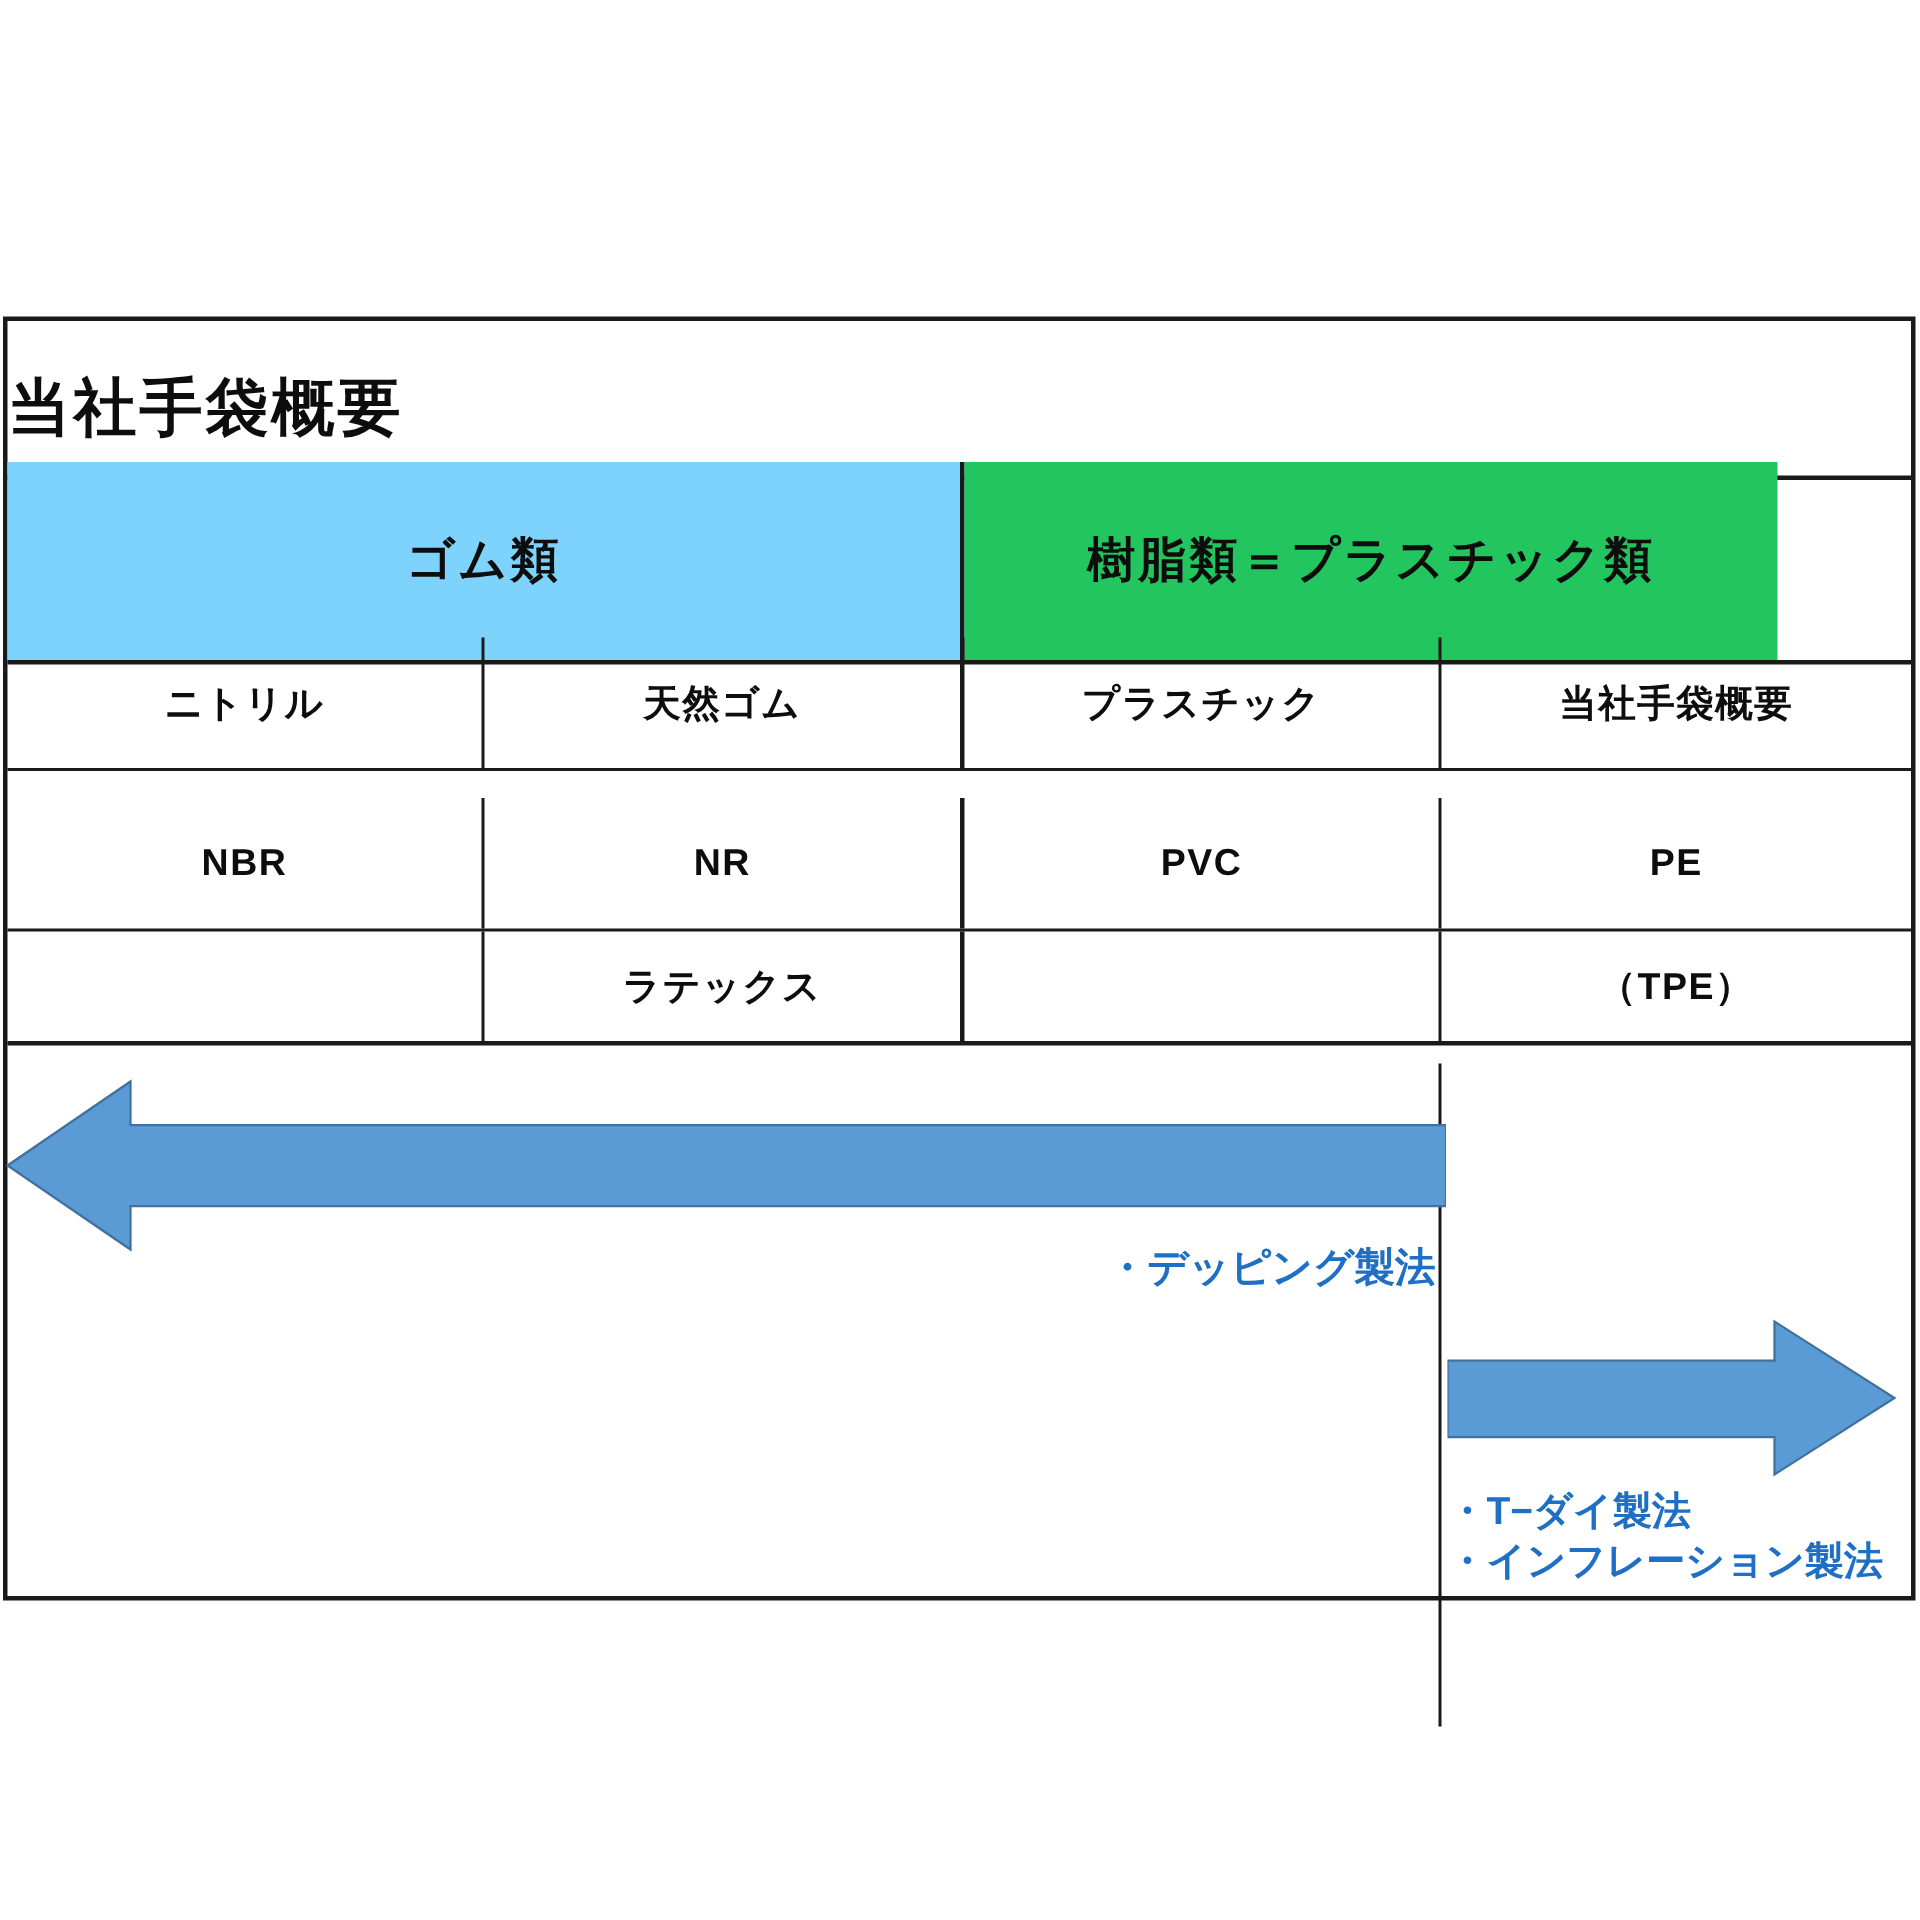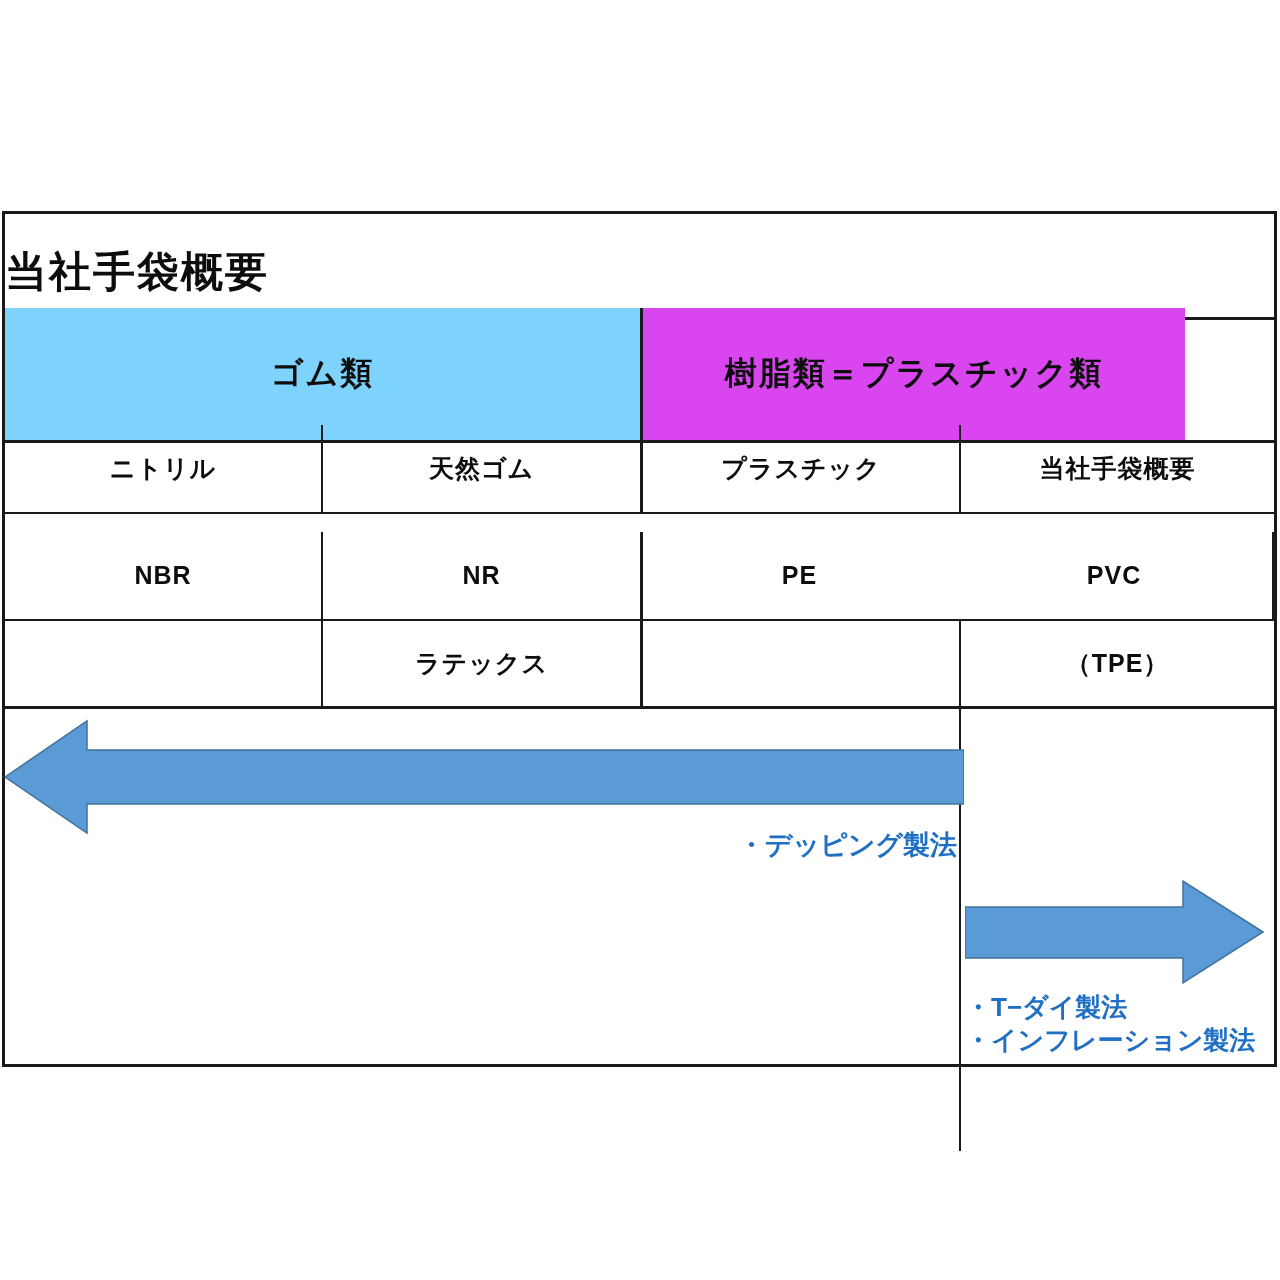"樹脂類＝プラスチック類" .group-resin { background: #d946ef -> #22c55e }
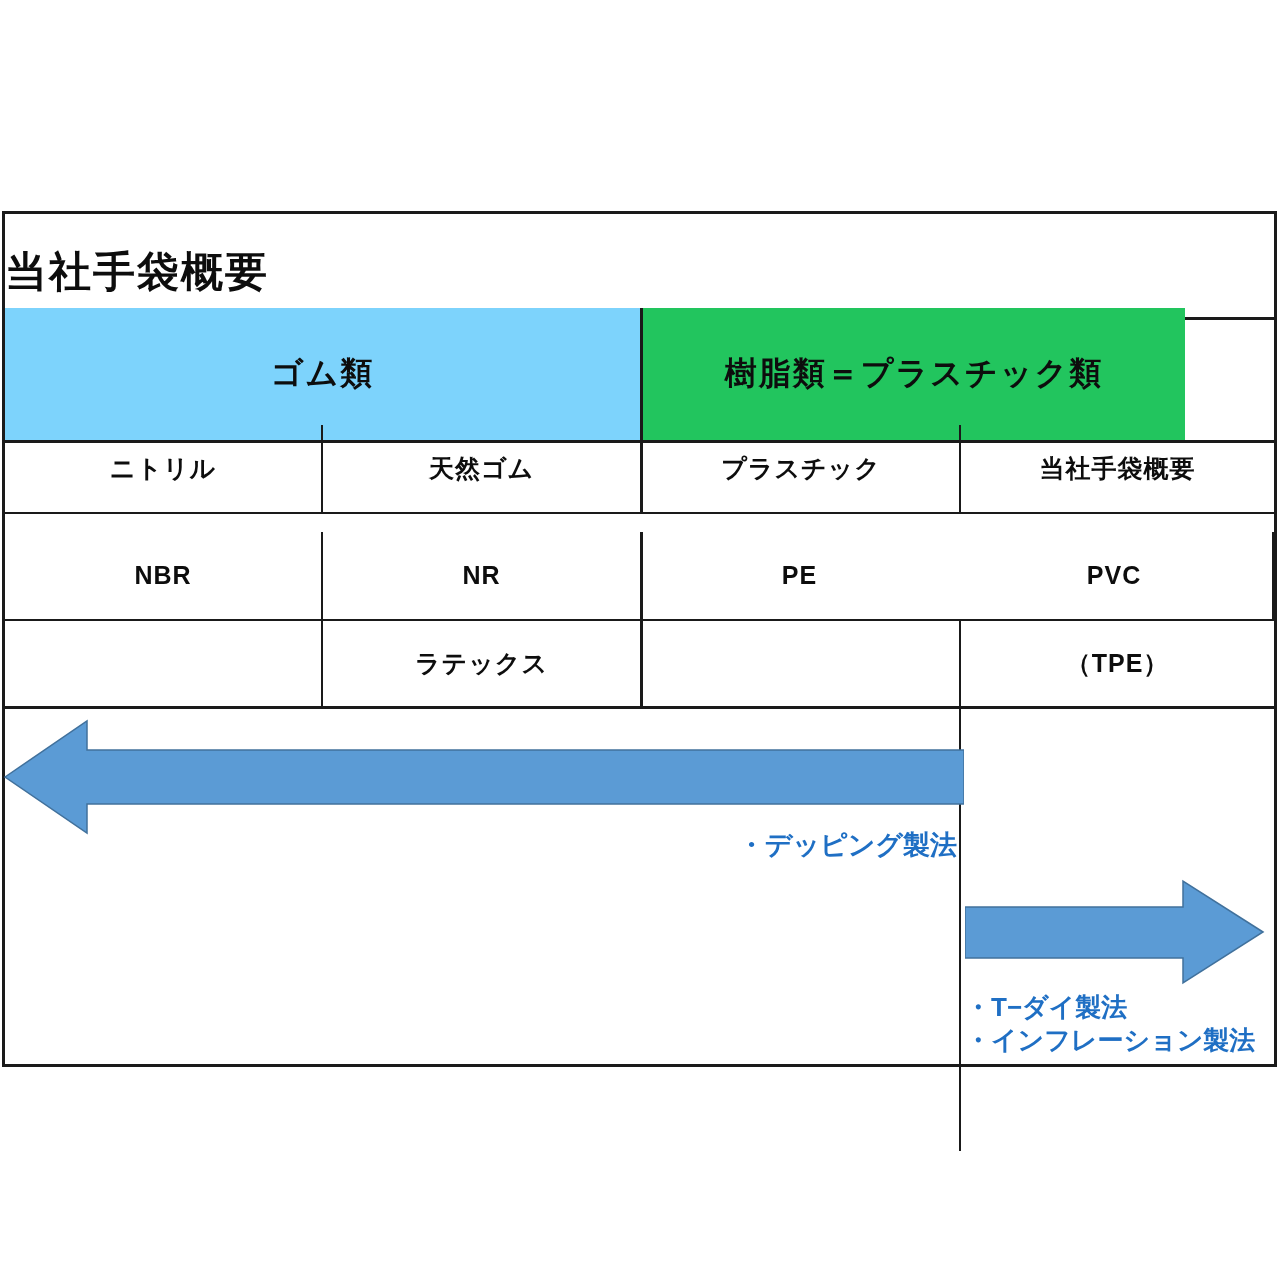"PE" div.cell { order: before "PVC" -> after "PVC" }
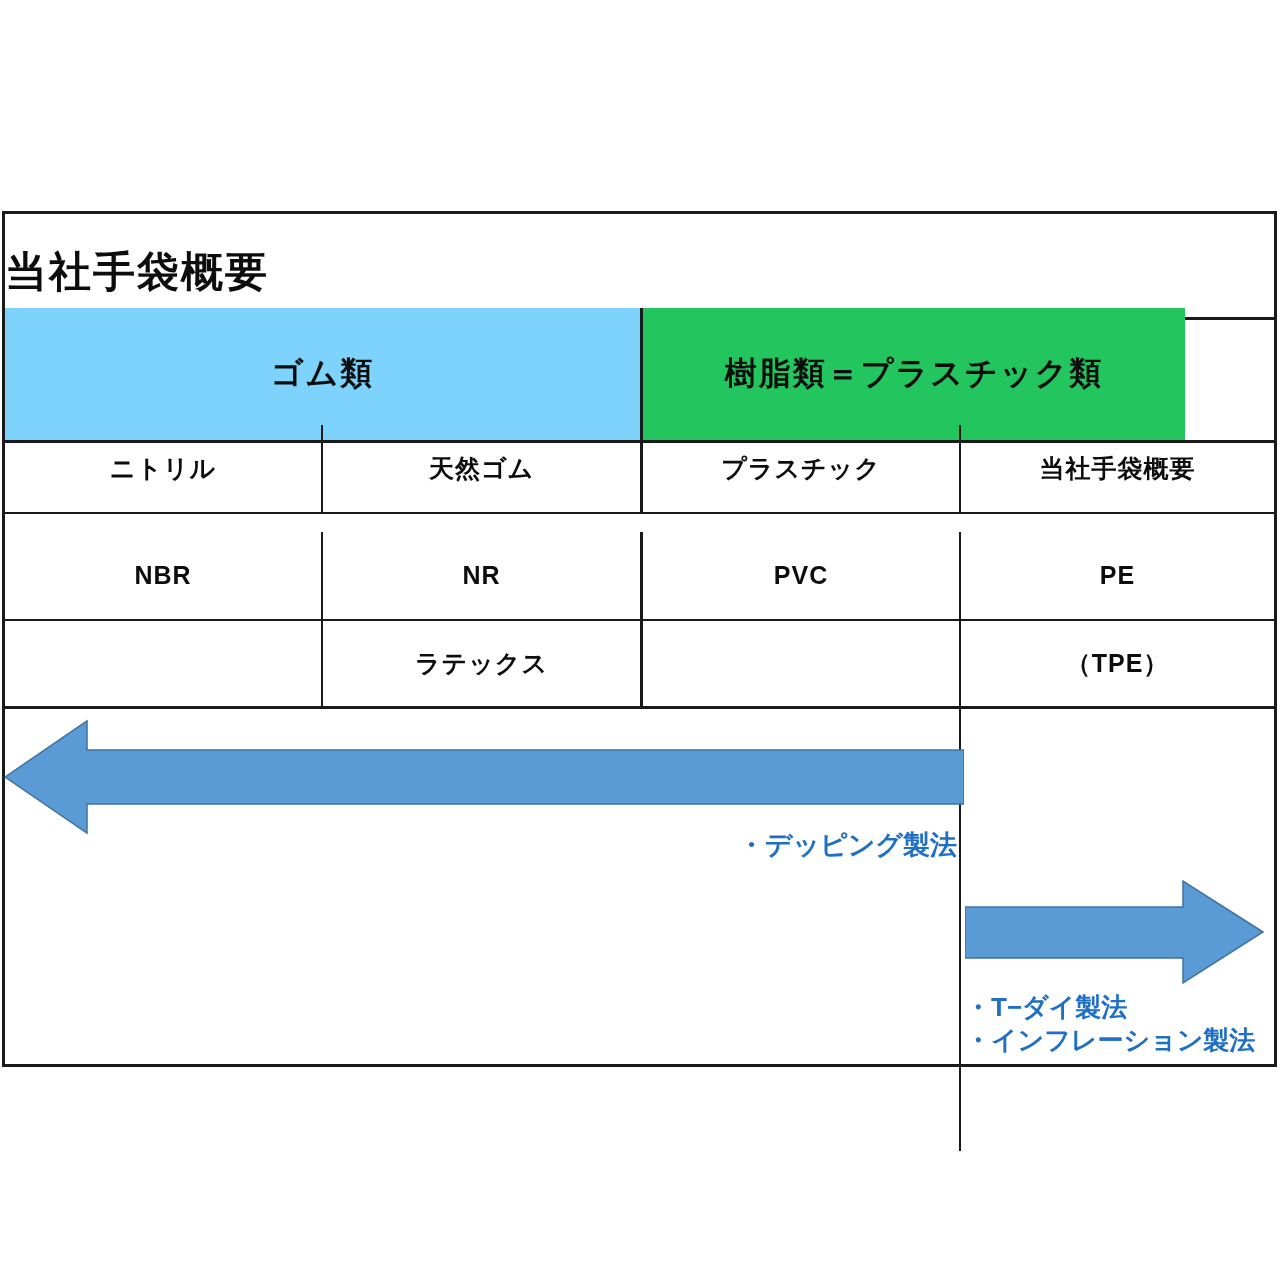"ラテックス" .row-data-3 { height: 88px -> 76px }
